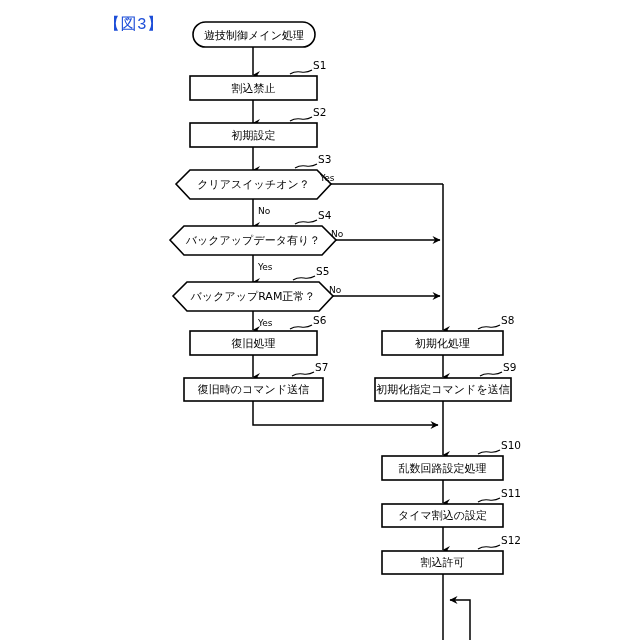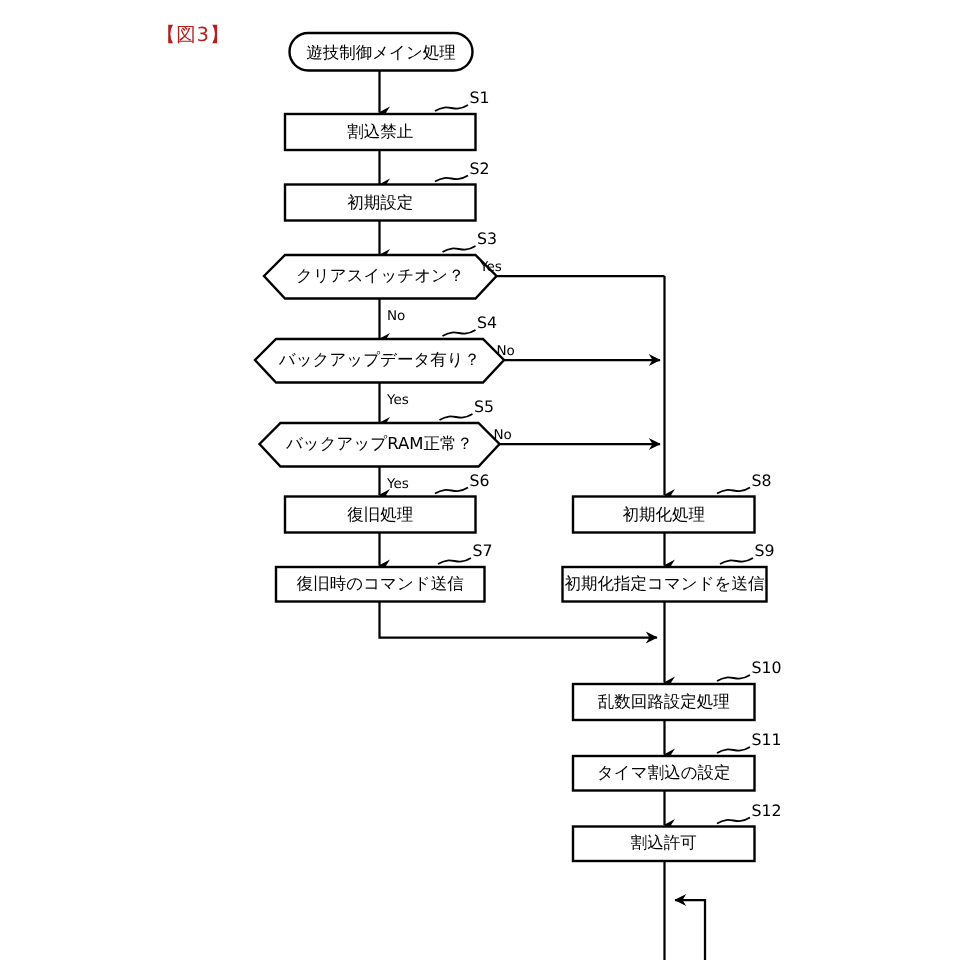"【図3】" #fig-label { color: #b91c1c -> #1d4ed8; font-family: none -> Liberation Mono, monospace; font-size: 13px -> 16px }
